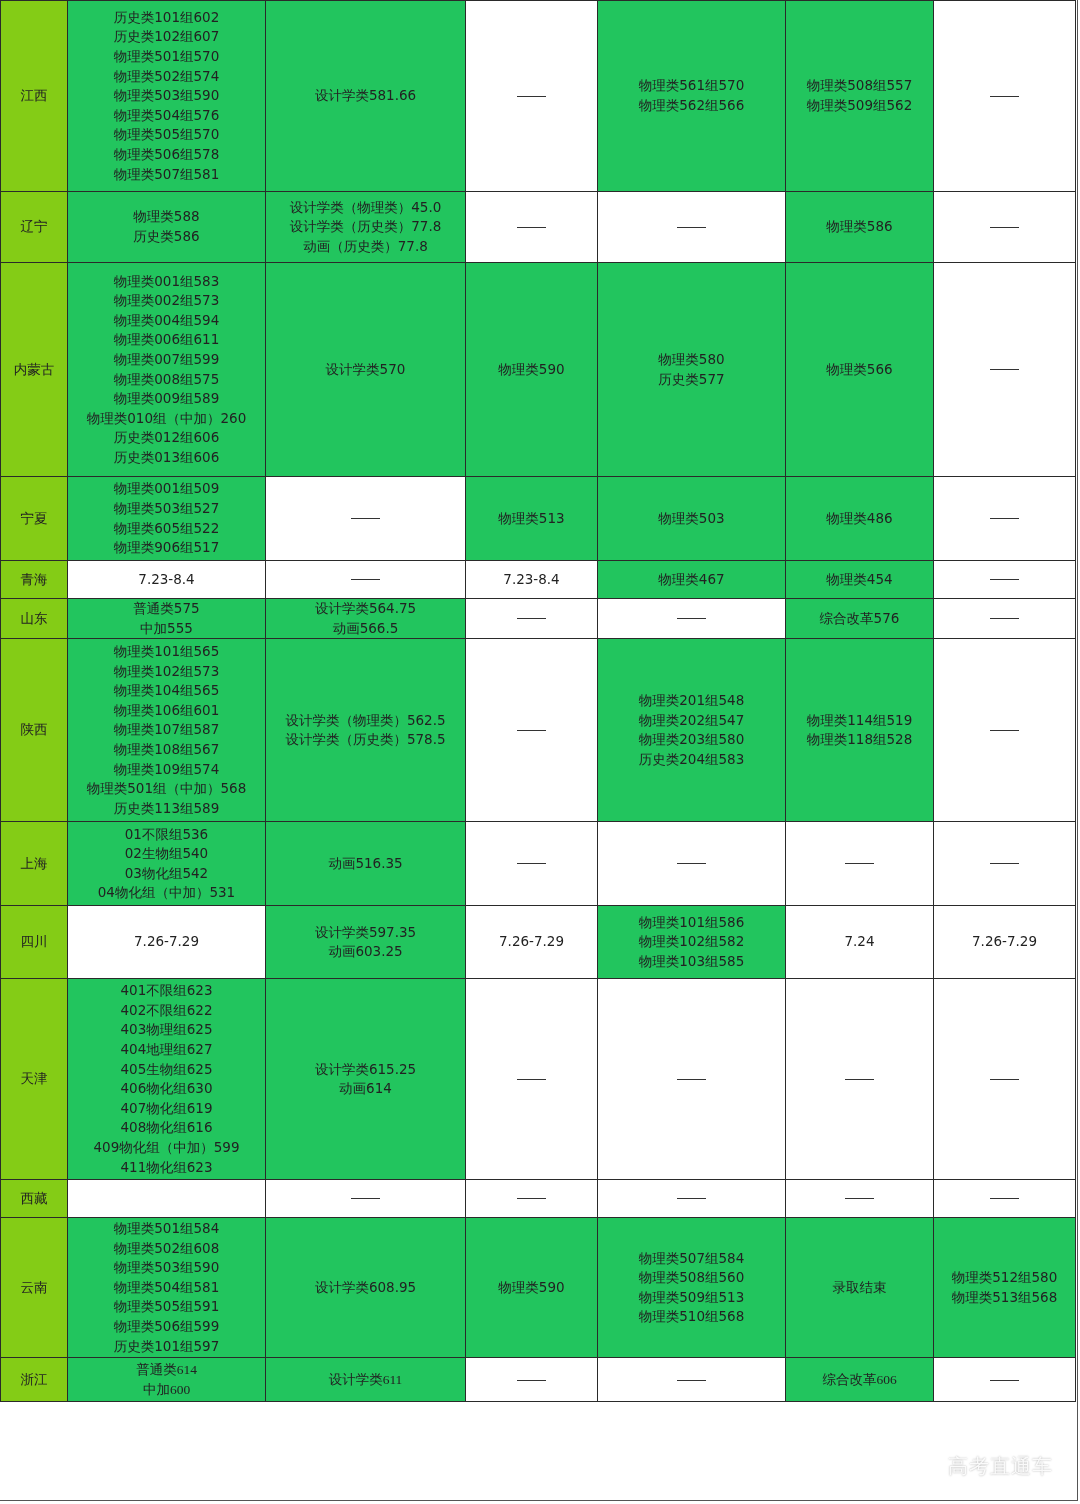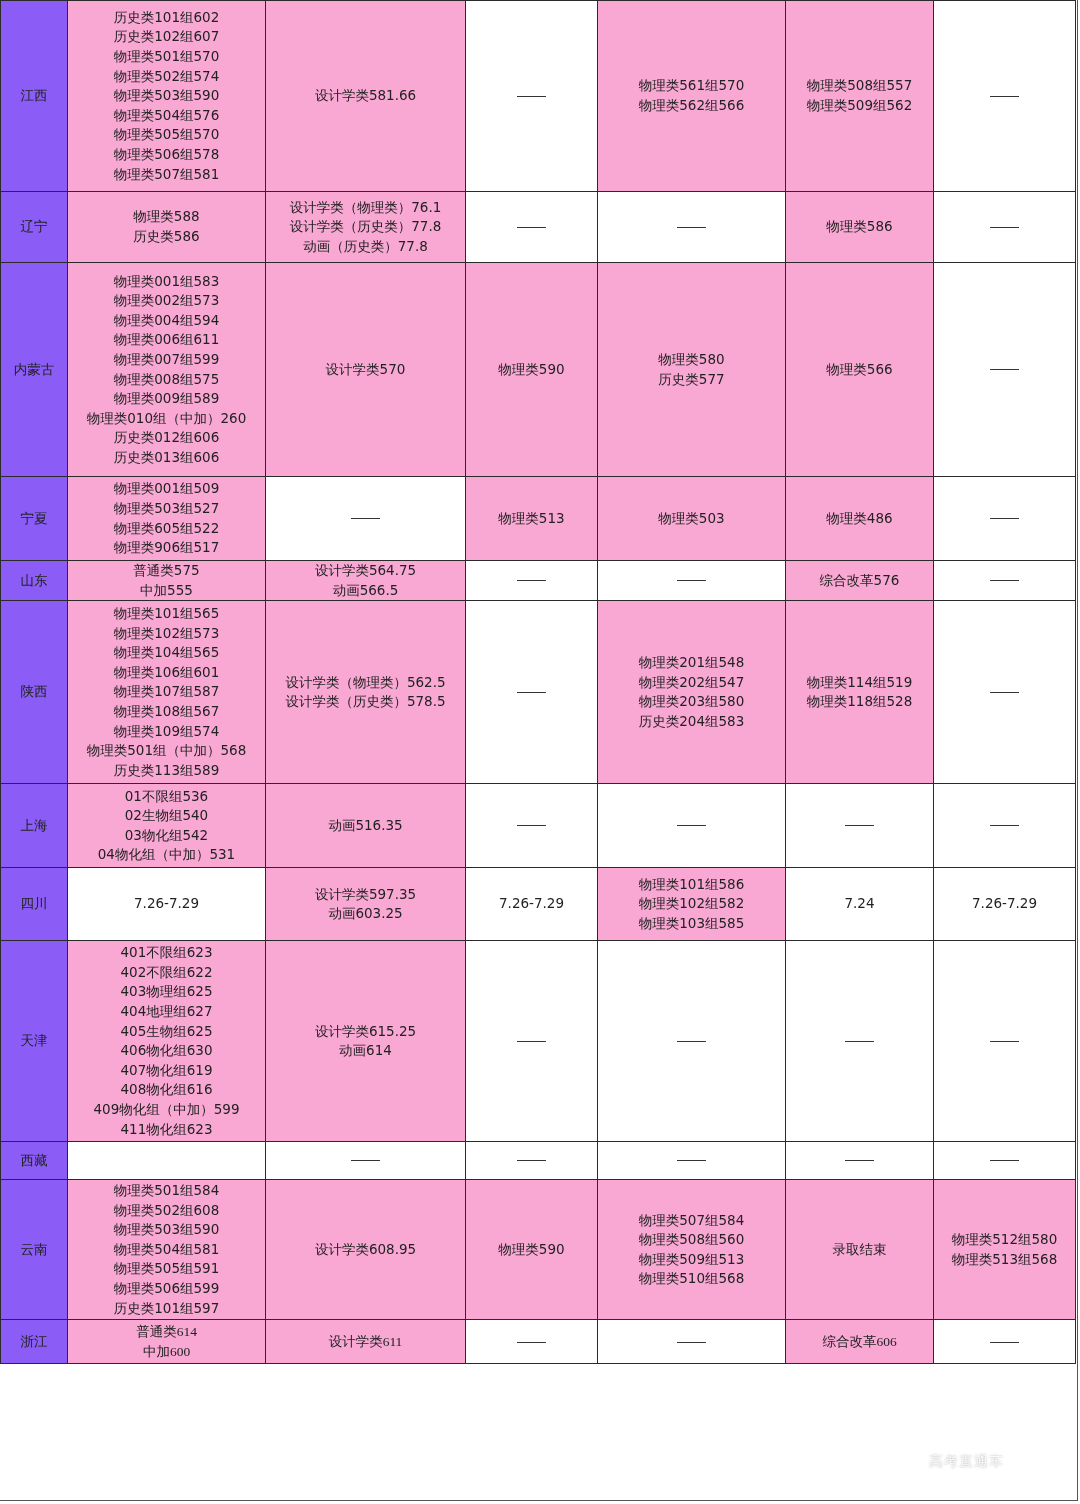"历史类101组602" td.pink { background: #f9a8d4 -> #22c55e }
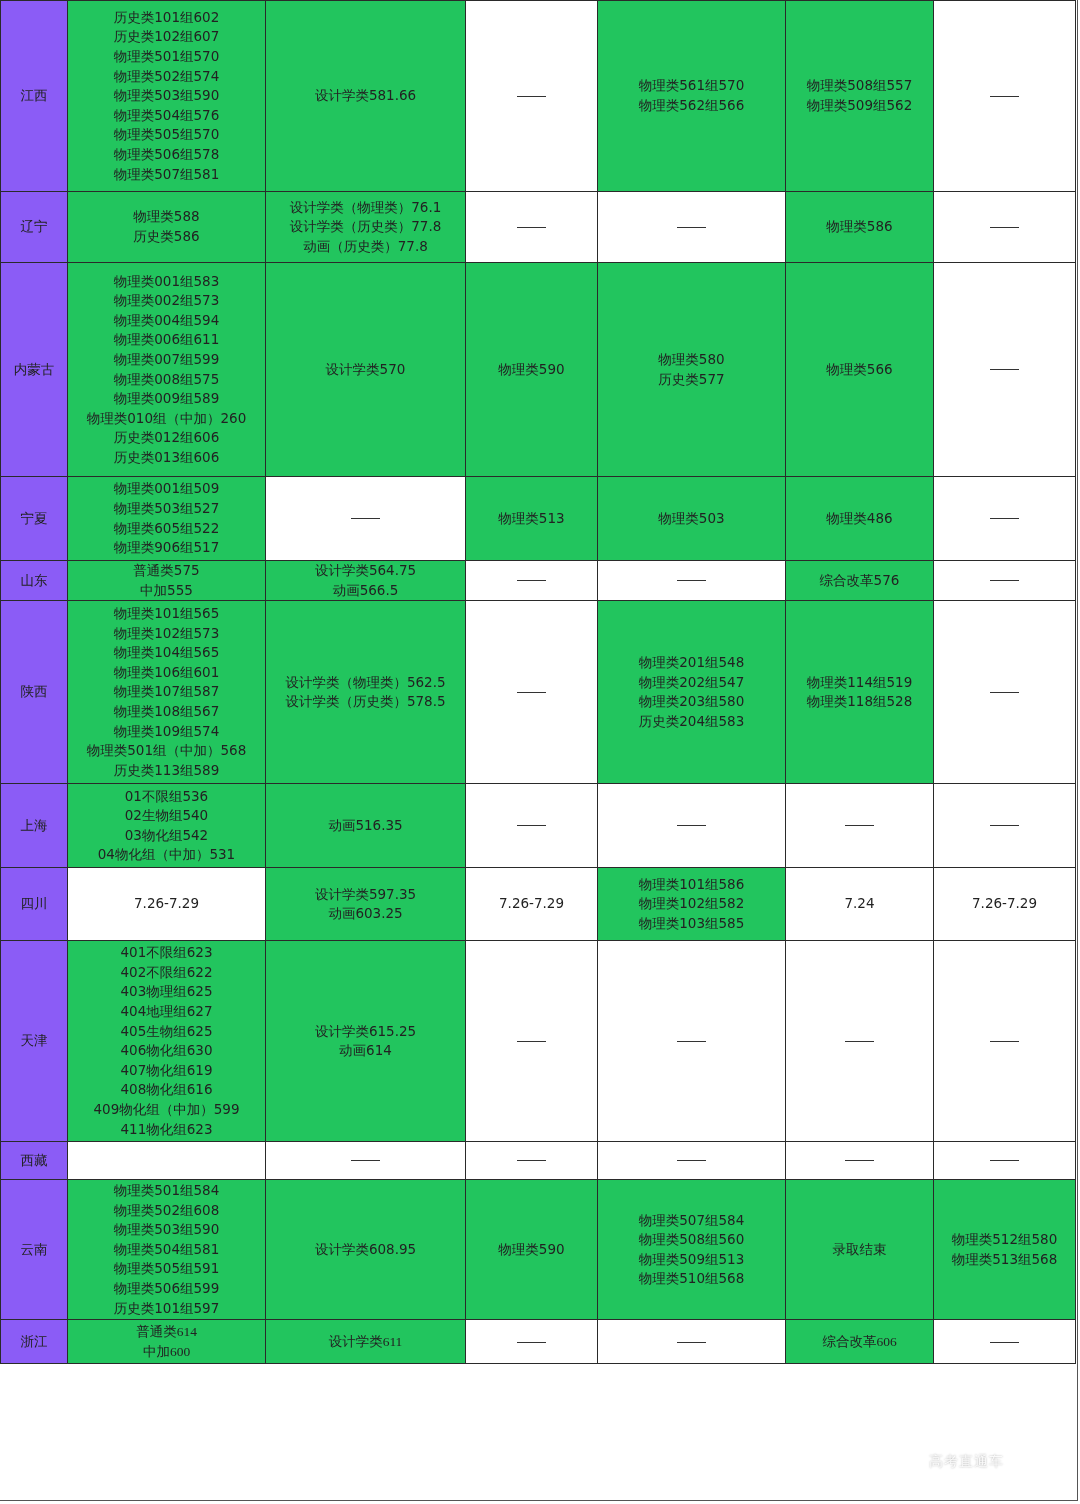"江西" td.prov { background: #8b5cf6 -> #84cc16 }
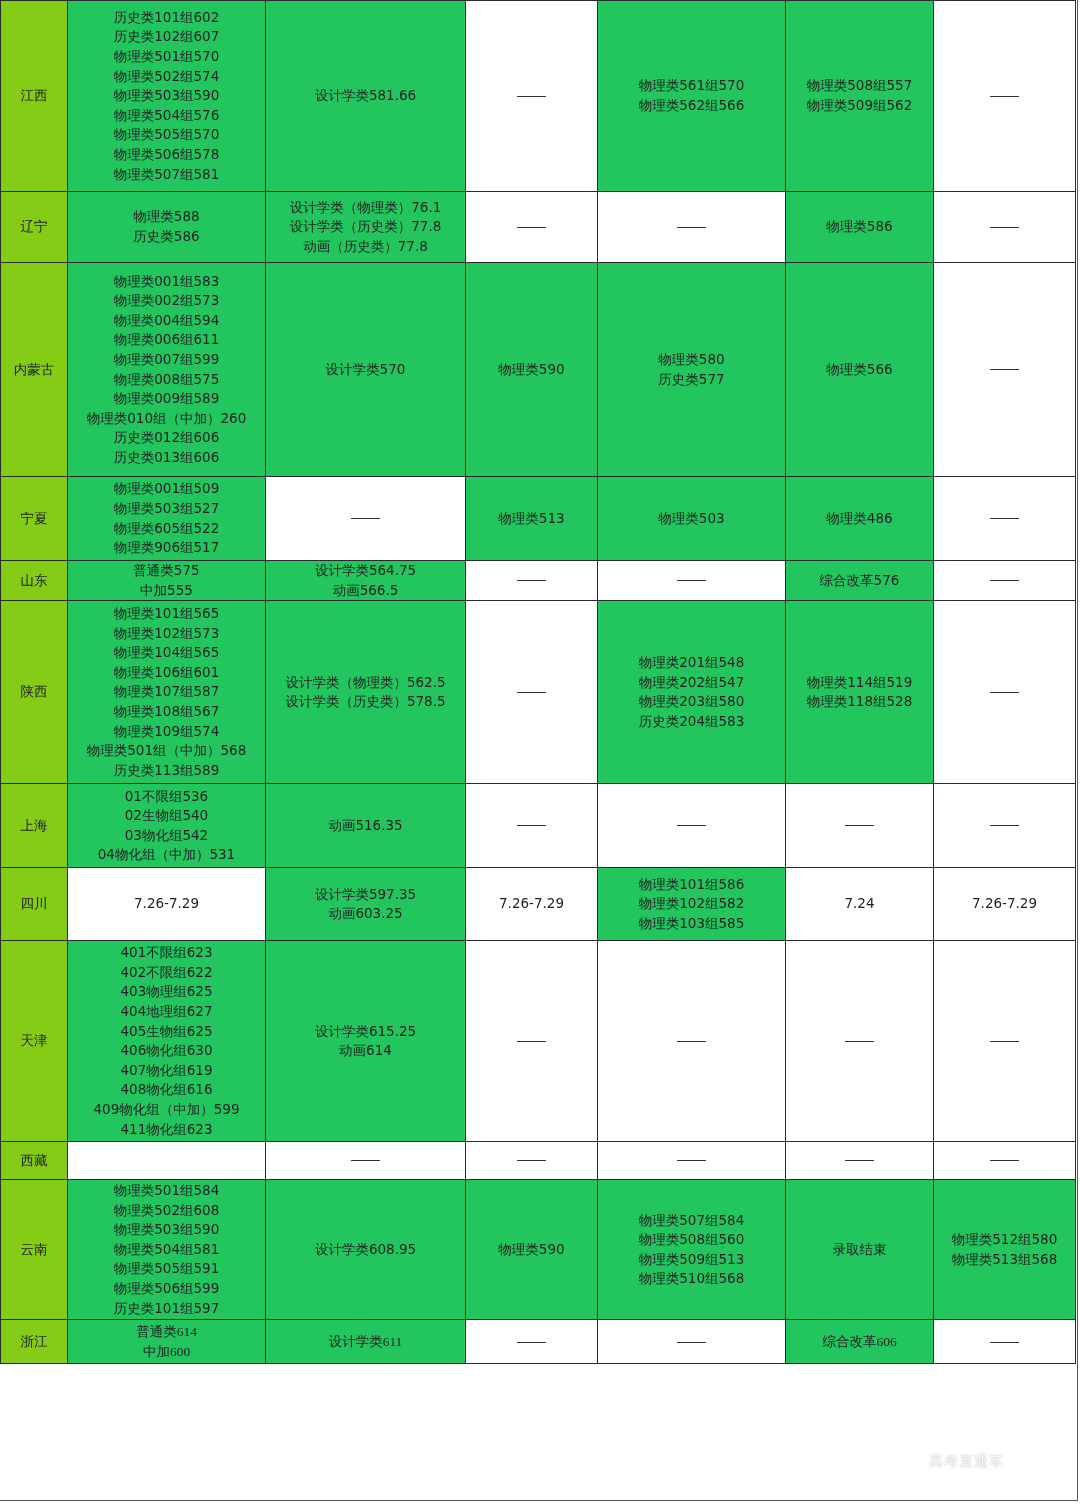"设计学类（物理类）76.1" span.line { text: 76.1 -> 45.0 }
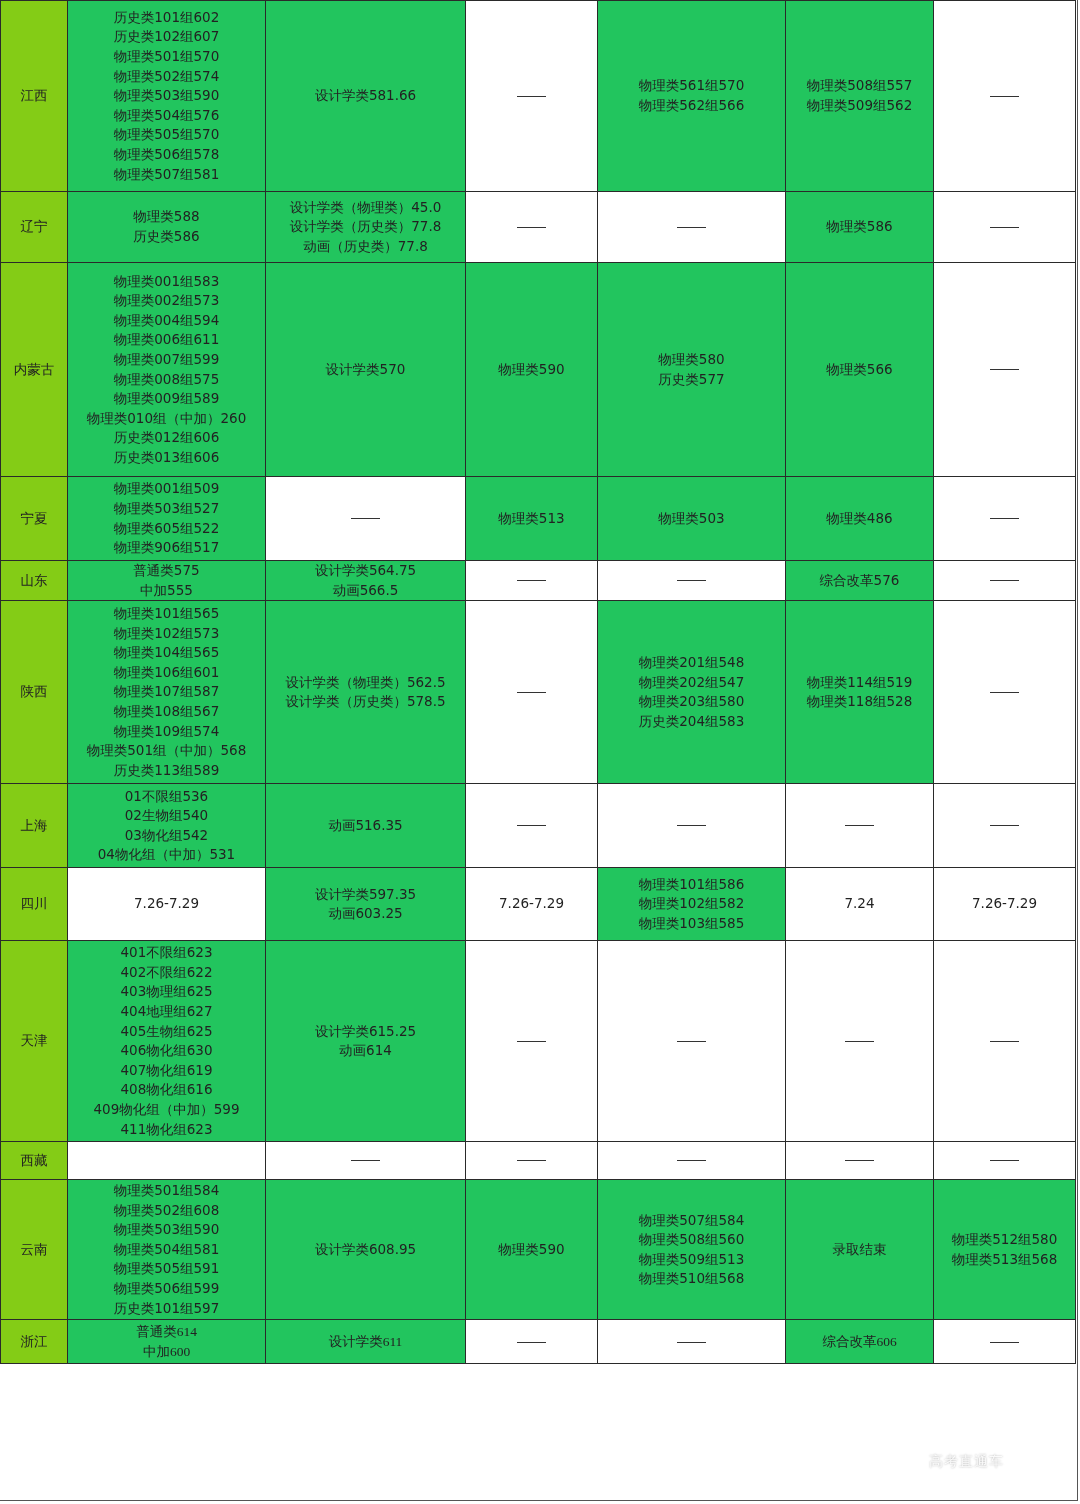"青海" tr { html: none -> <tr> <td>青海</td> <td> <span>7.23-8.4</span> </td> <td><span></span></td> <td> <span>7.23-8.4</span> </td> <td> <span>物理类467</span> </td> <td> <span>物理类454</span> </td> <td><span></span></td> </tr> }
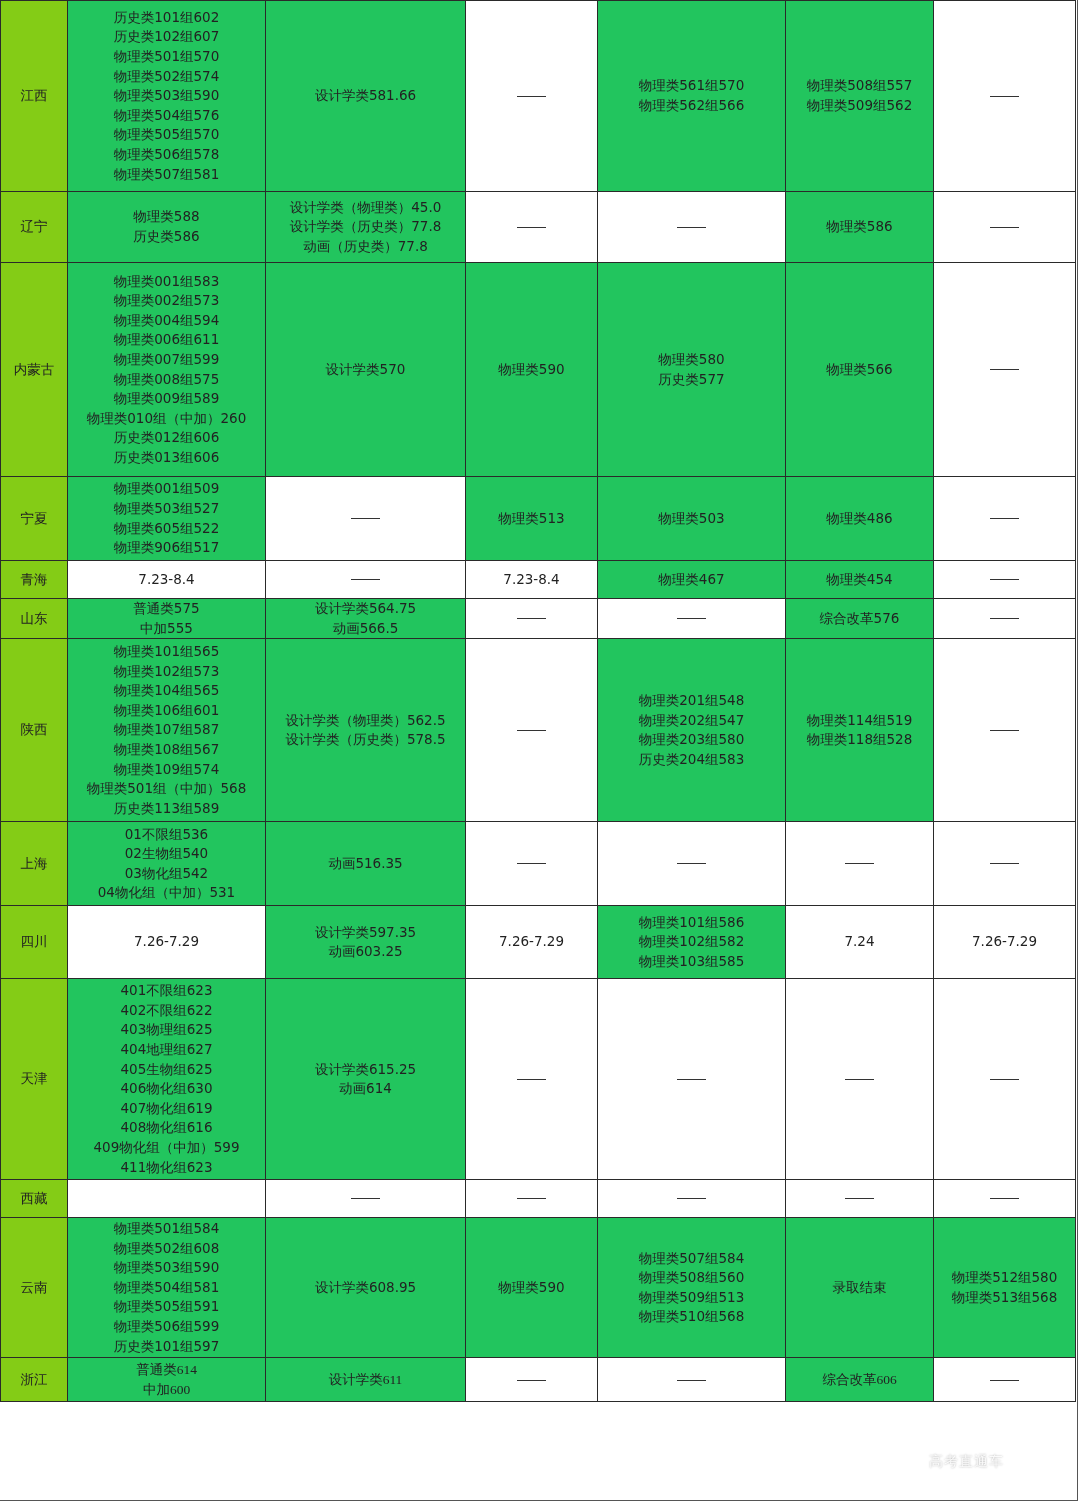"高考直通车" .watermark { font-size: 14px -> 20px; left: 929px -> 948px }
